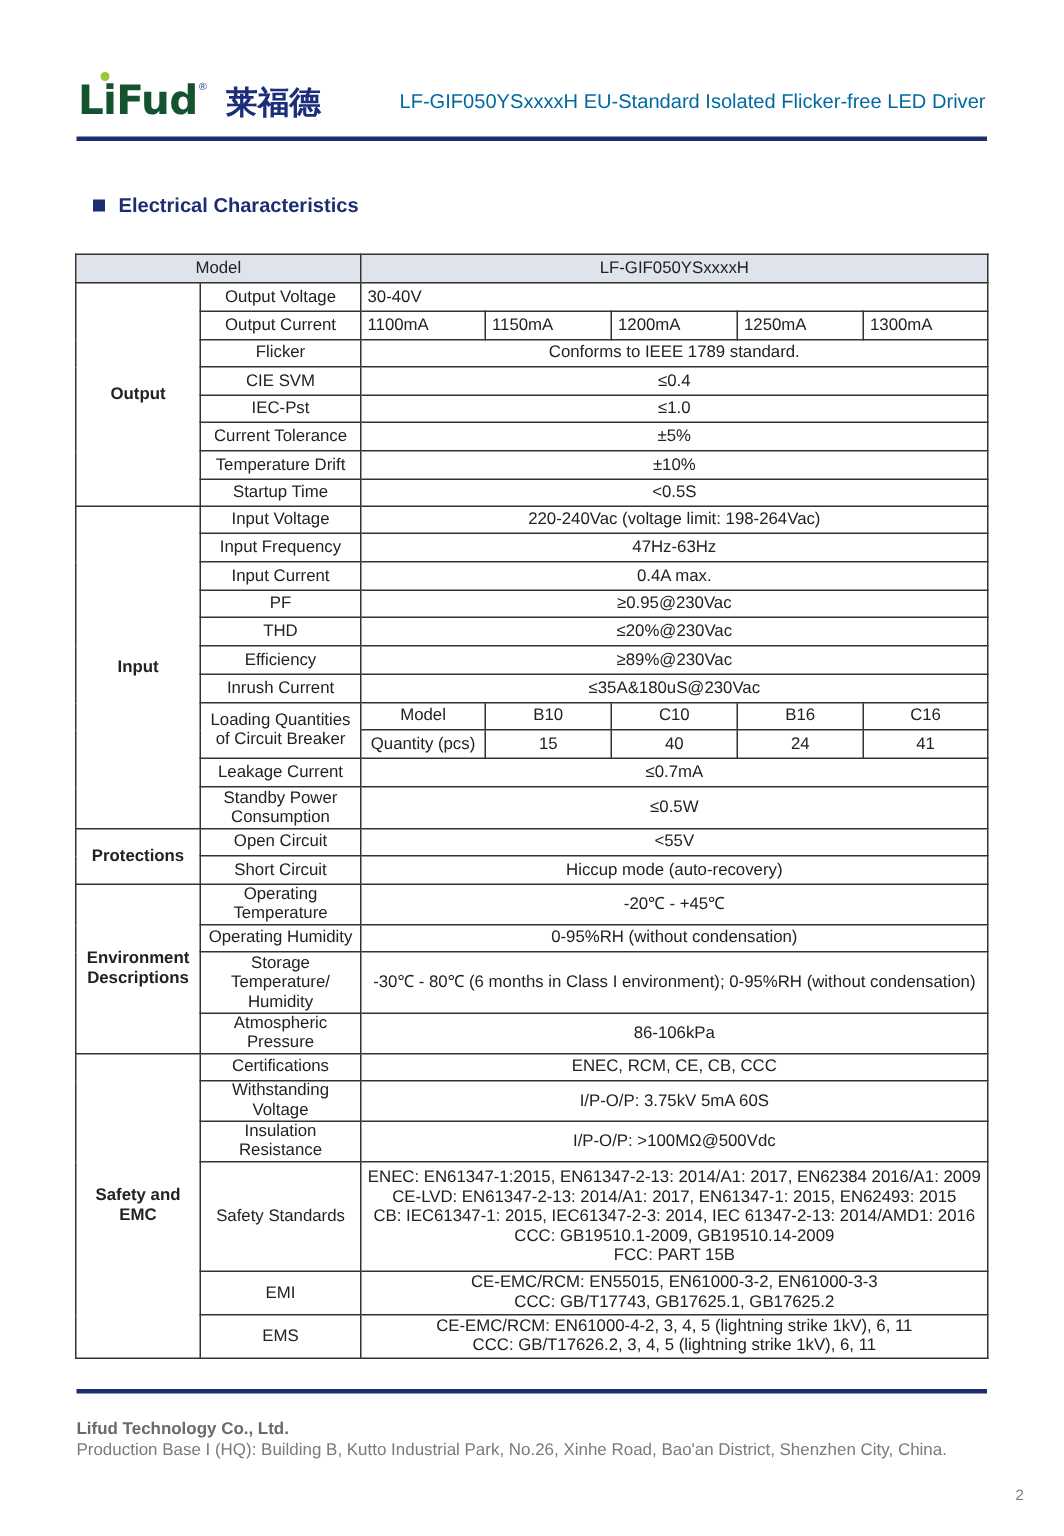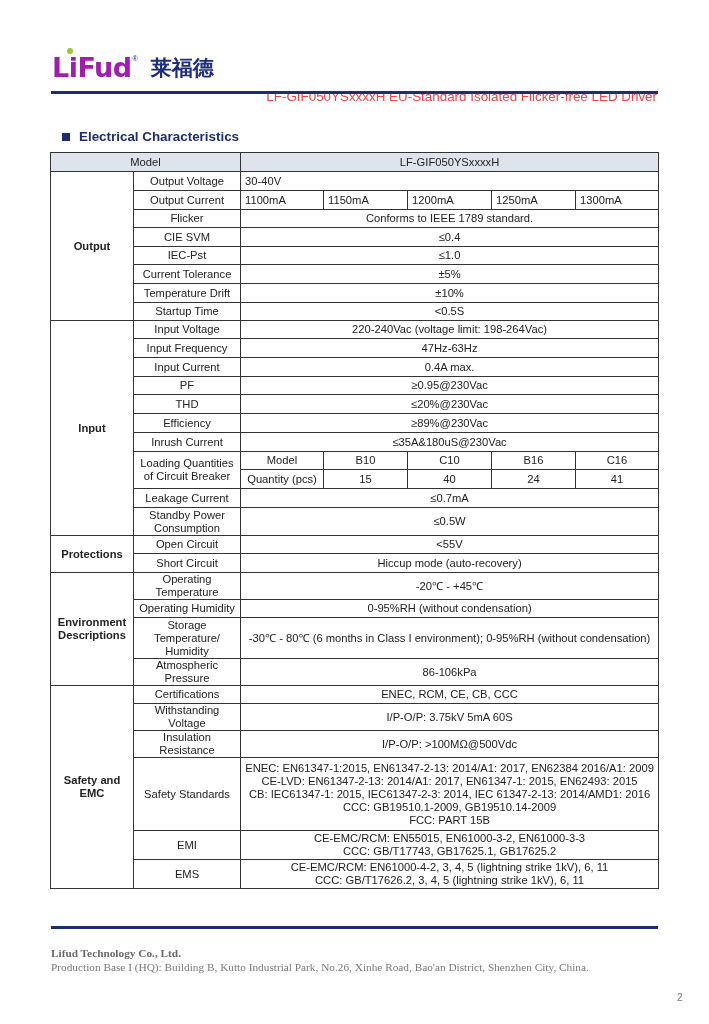"LiFud" .logo-latin { color: #a21caf -> #14532d }
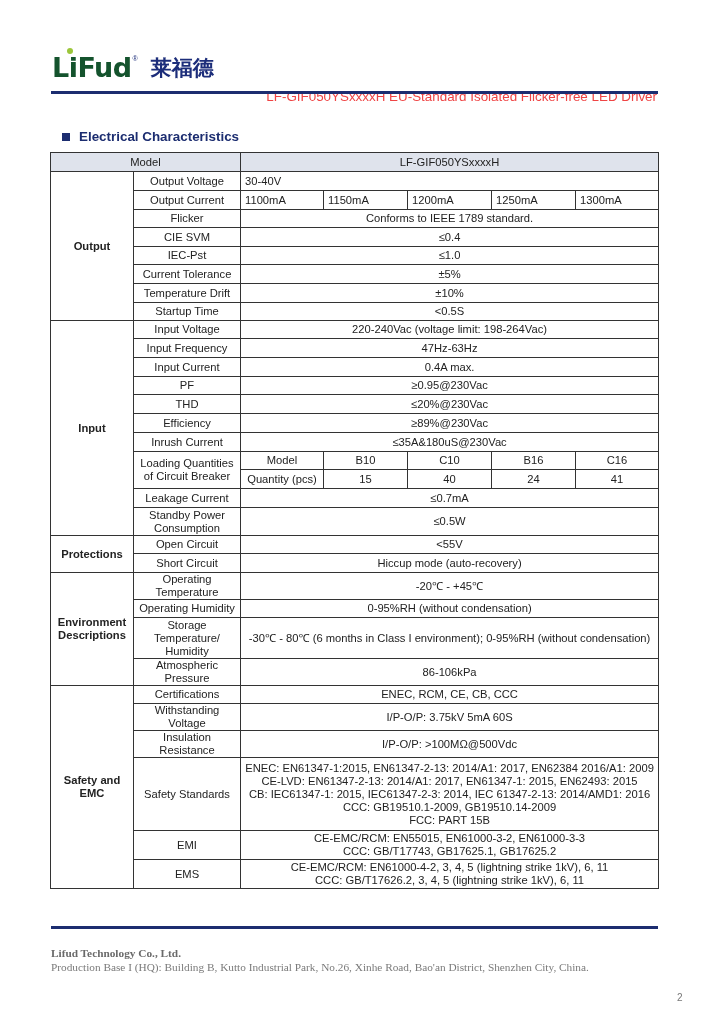"LF-GIF050YSxxxxH EU-Standard Isolated" .doc-title { color: #ef4444 -> #0369a1; margin-top: 29px -> none }
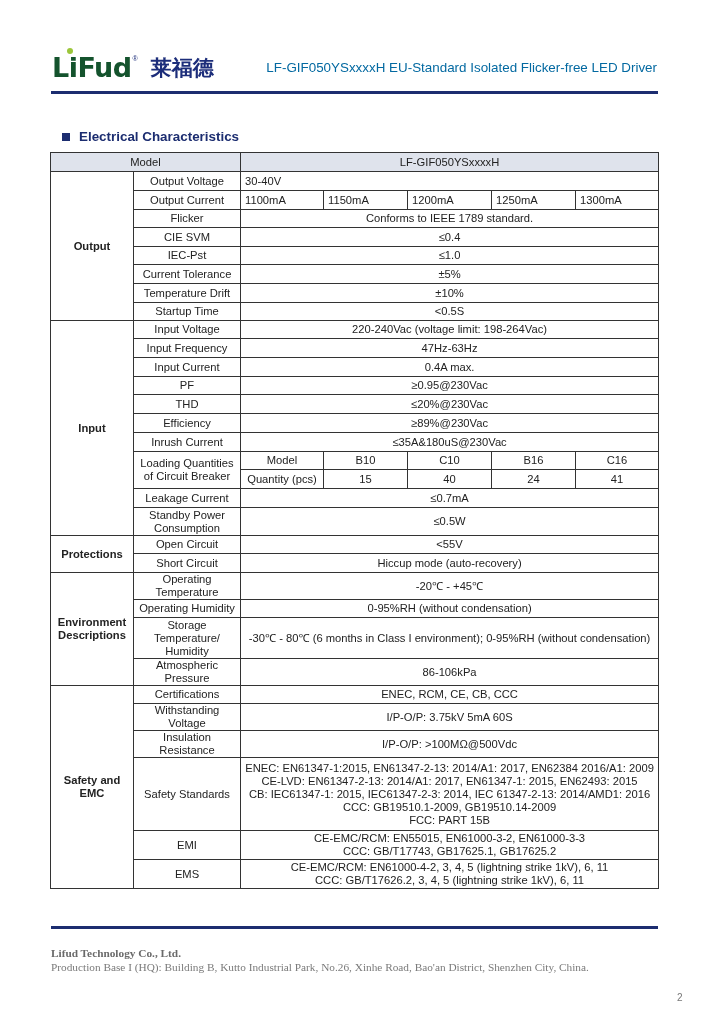"Model" table.spec { top: 152px -> 169px }
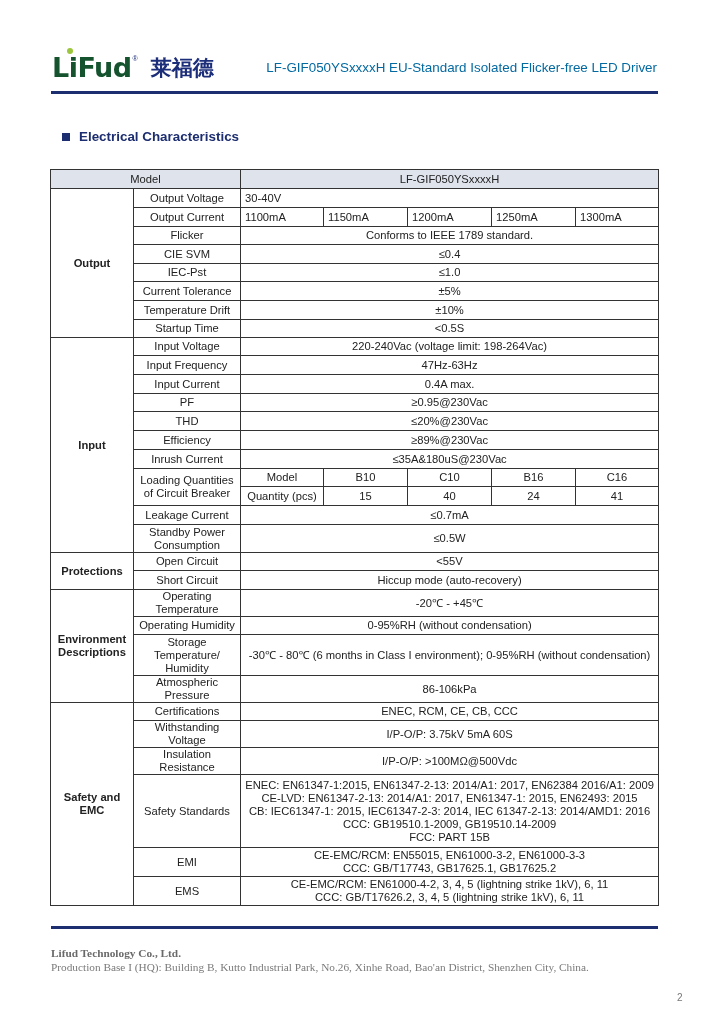"Lifud Technology Co., Ltd." .footer { font-family: Liberation Serif, serif -> none }
